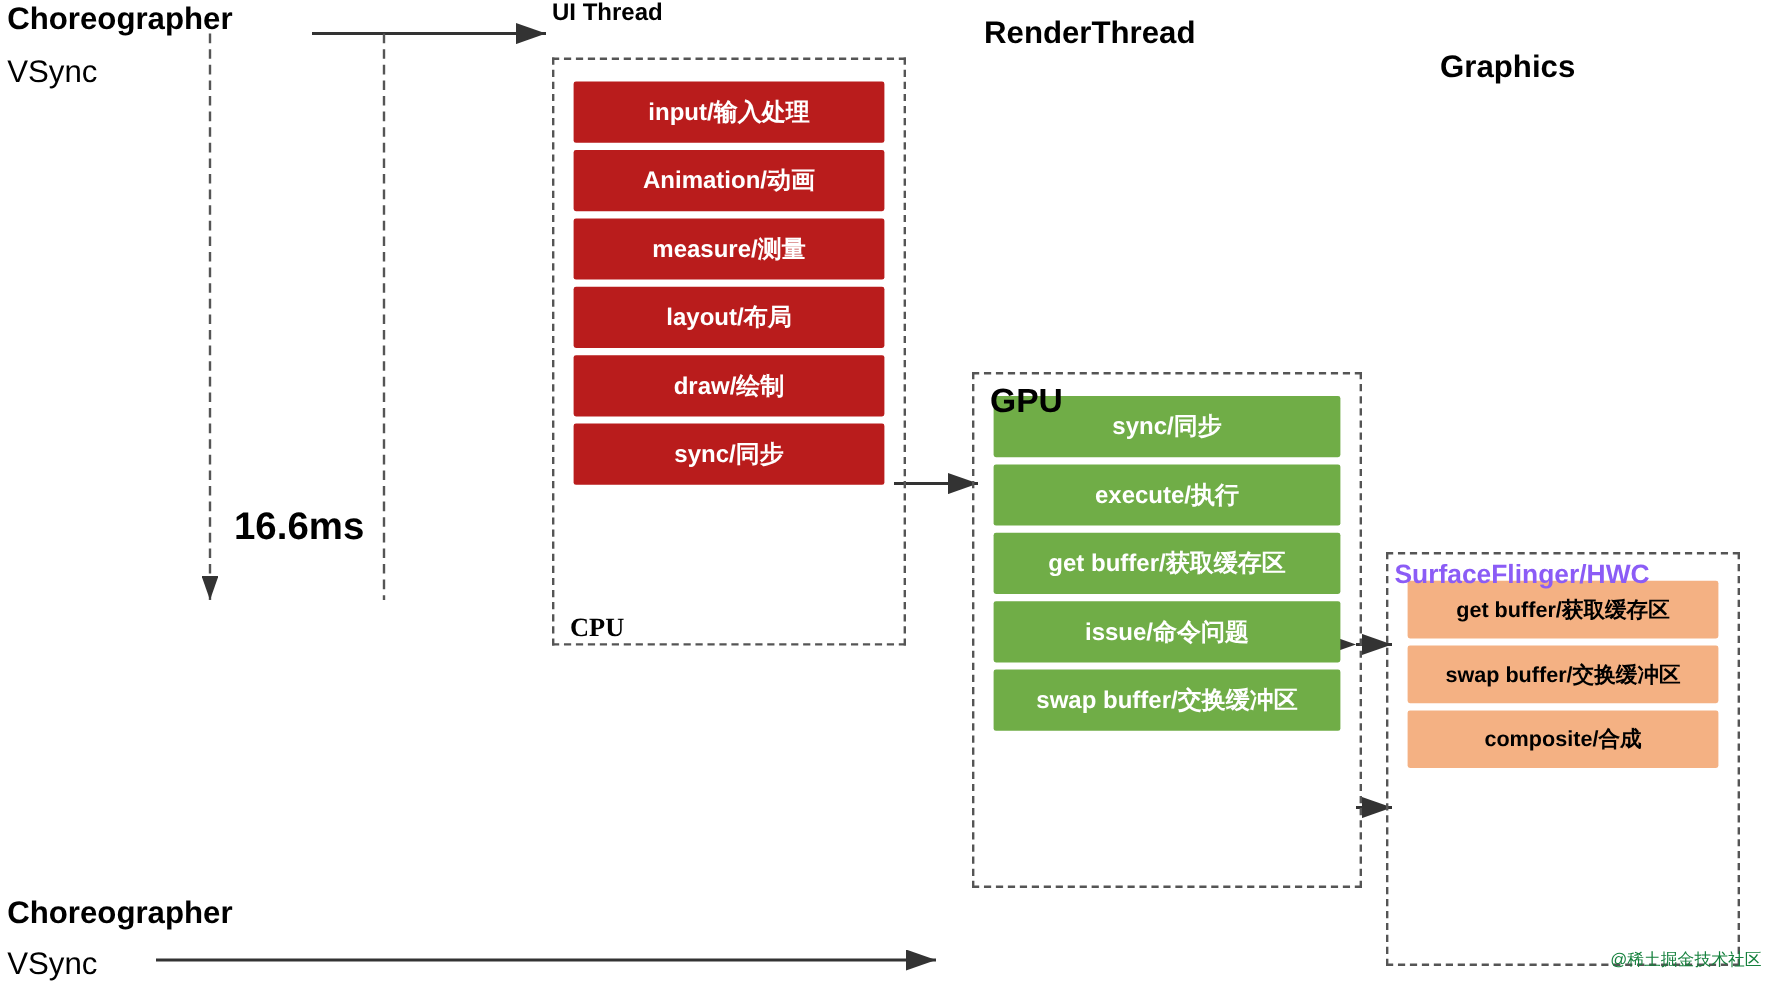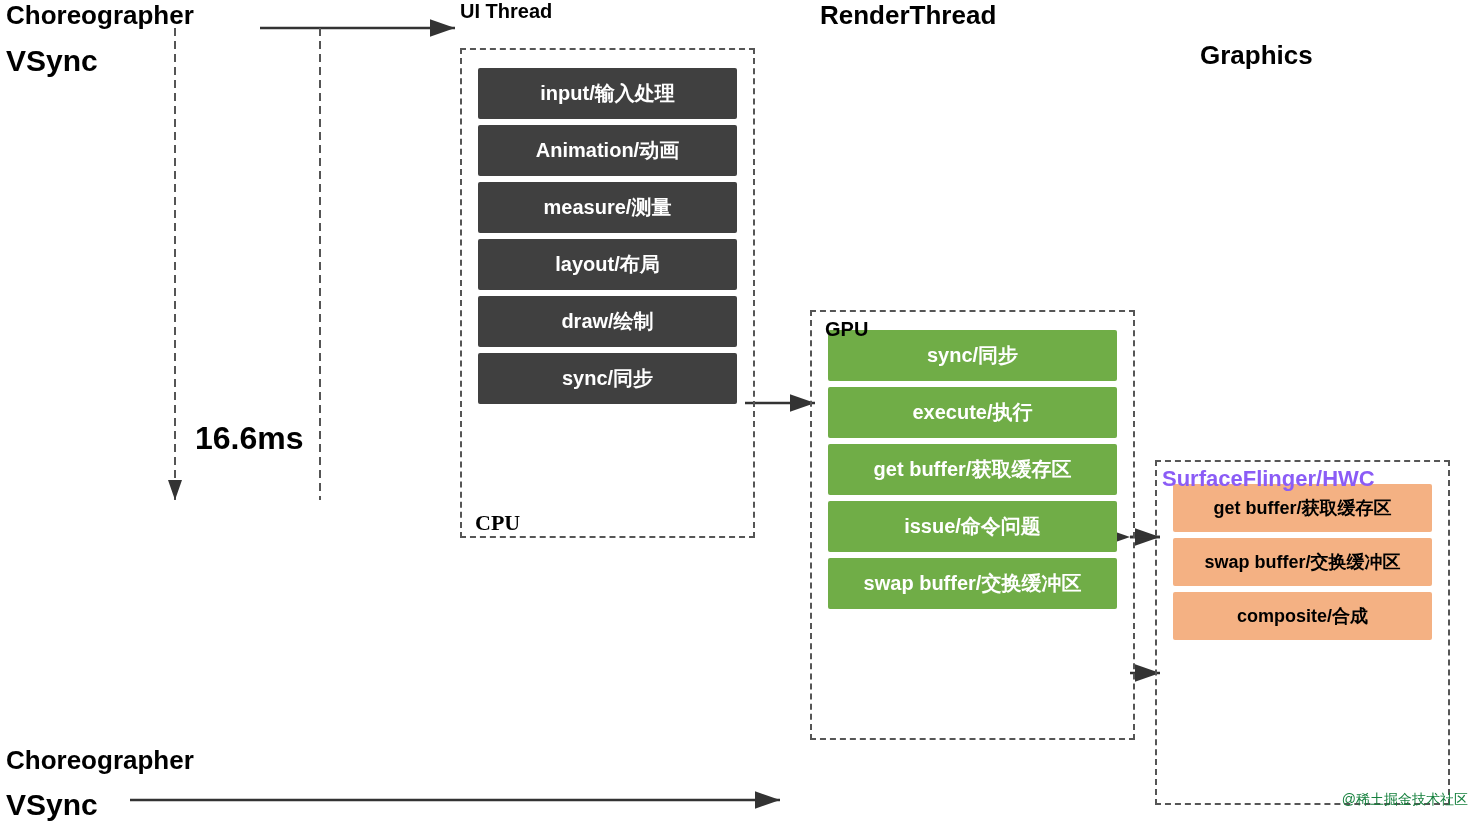"RenderThread" div.col-header { top: 0 -> 12px }
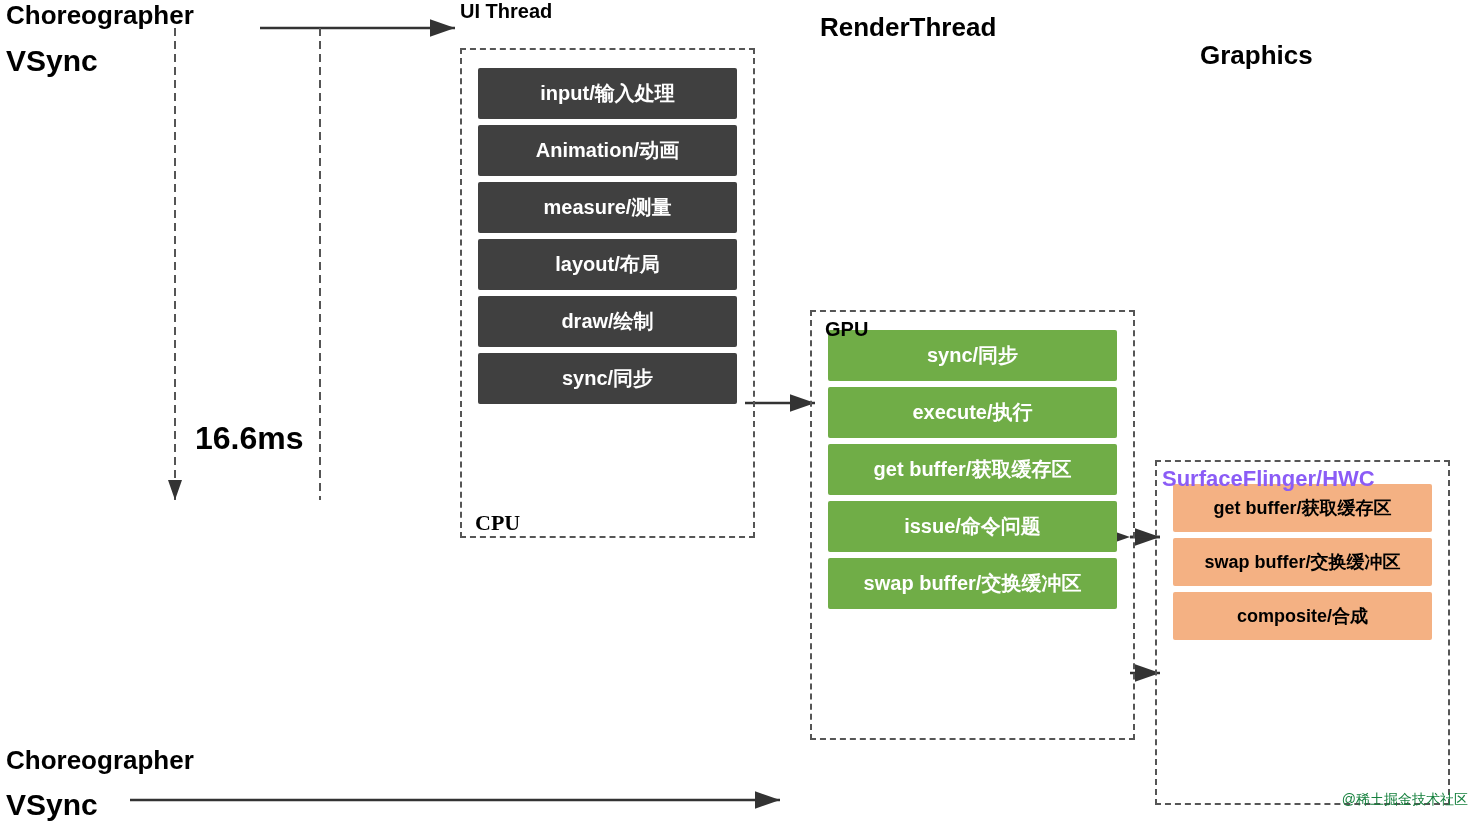"VSync" .vsync-label { font-size: 30px -> 26px; font-weight: bold -> normal }
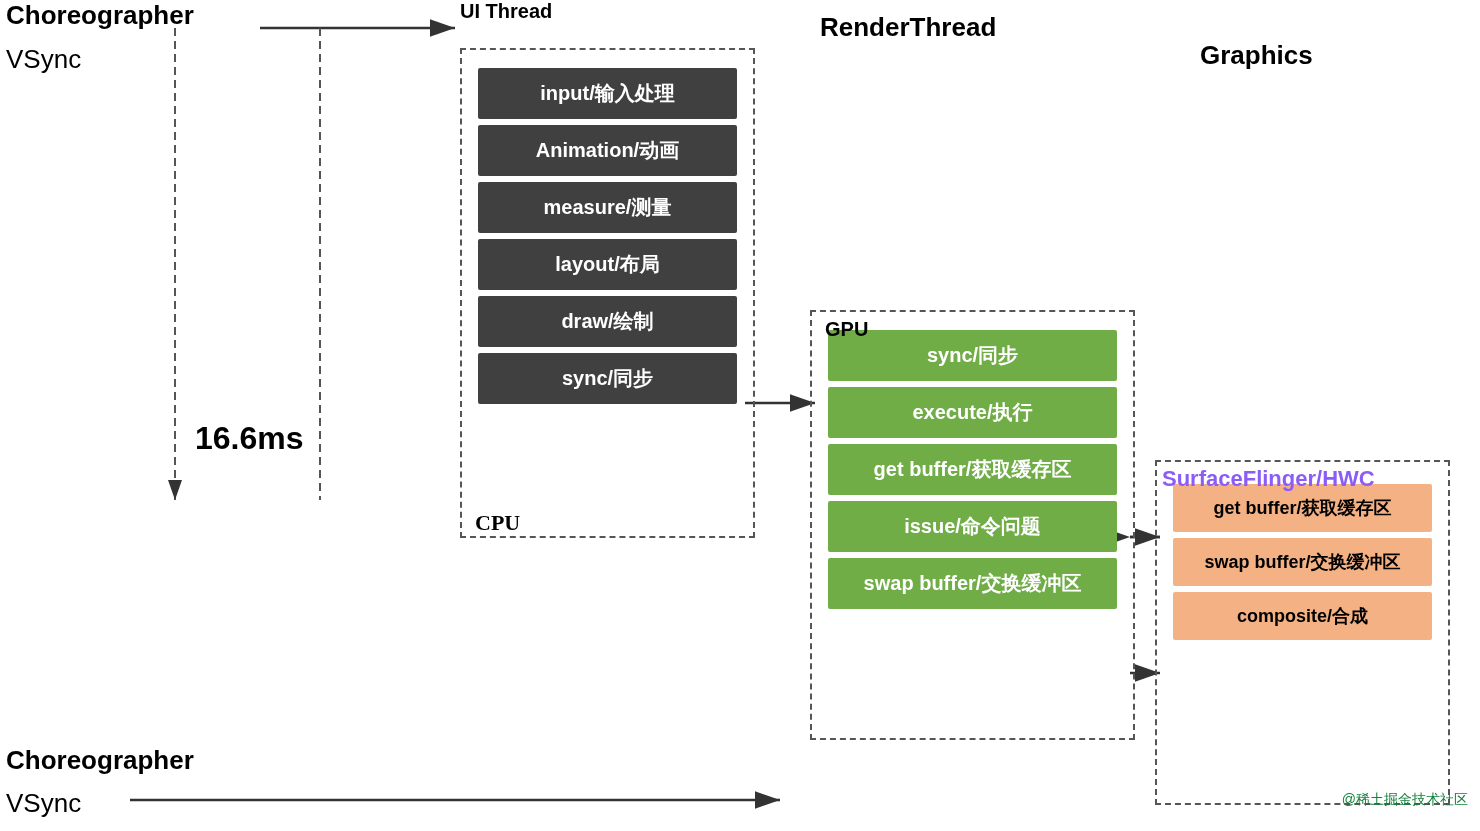"input/输入处理" .blue-block { background: #404040 -> #b91c1c }
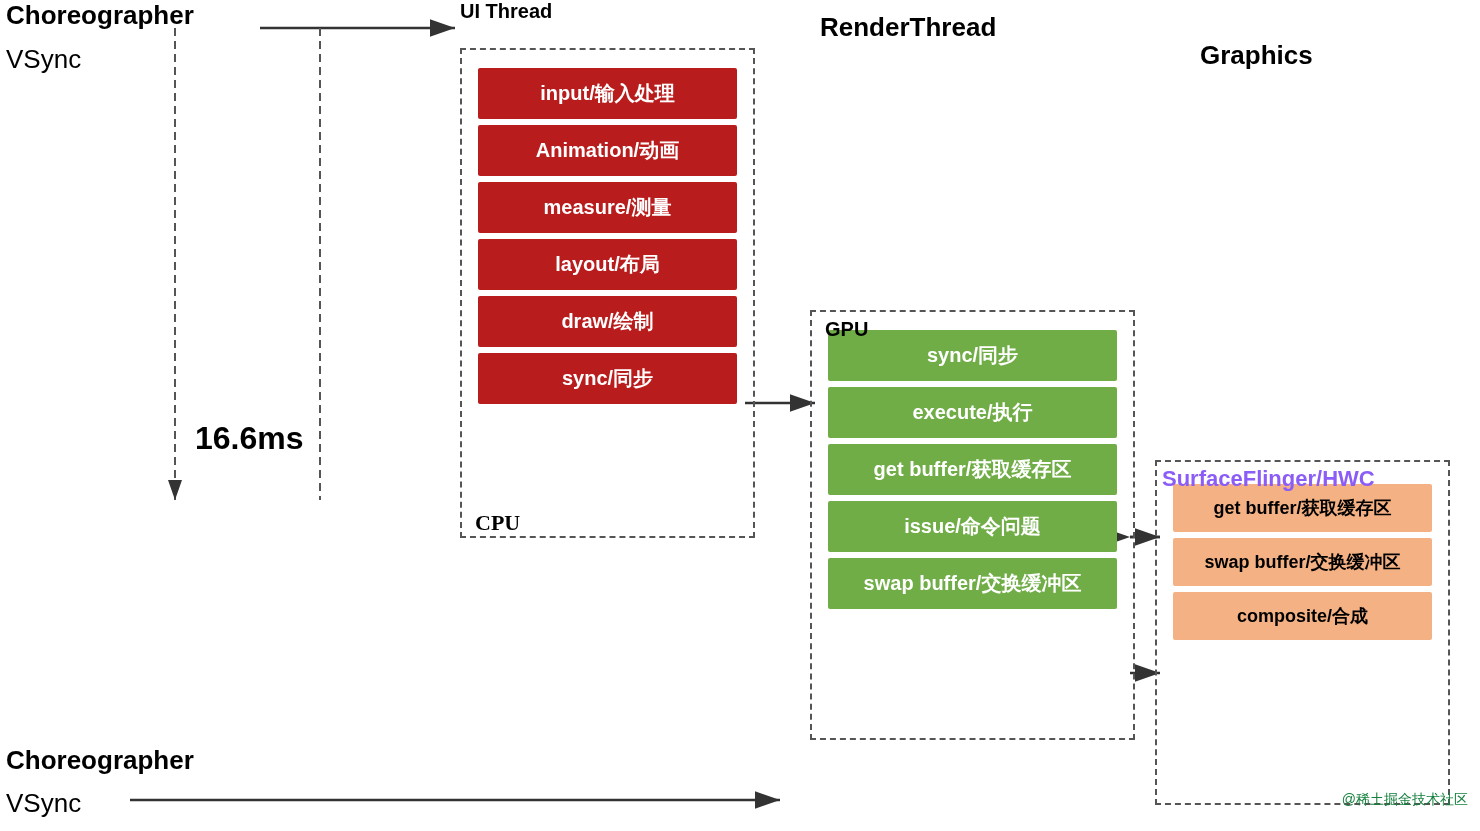"GPU" .gpu-label { font-size: 20px -> 28px }
